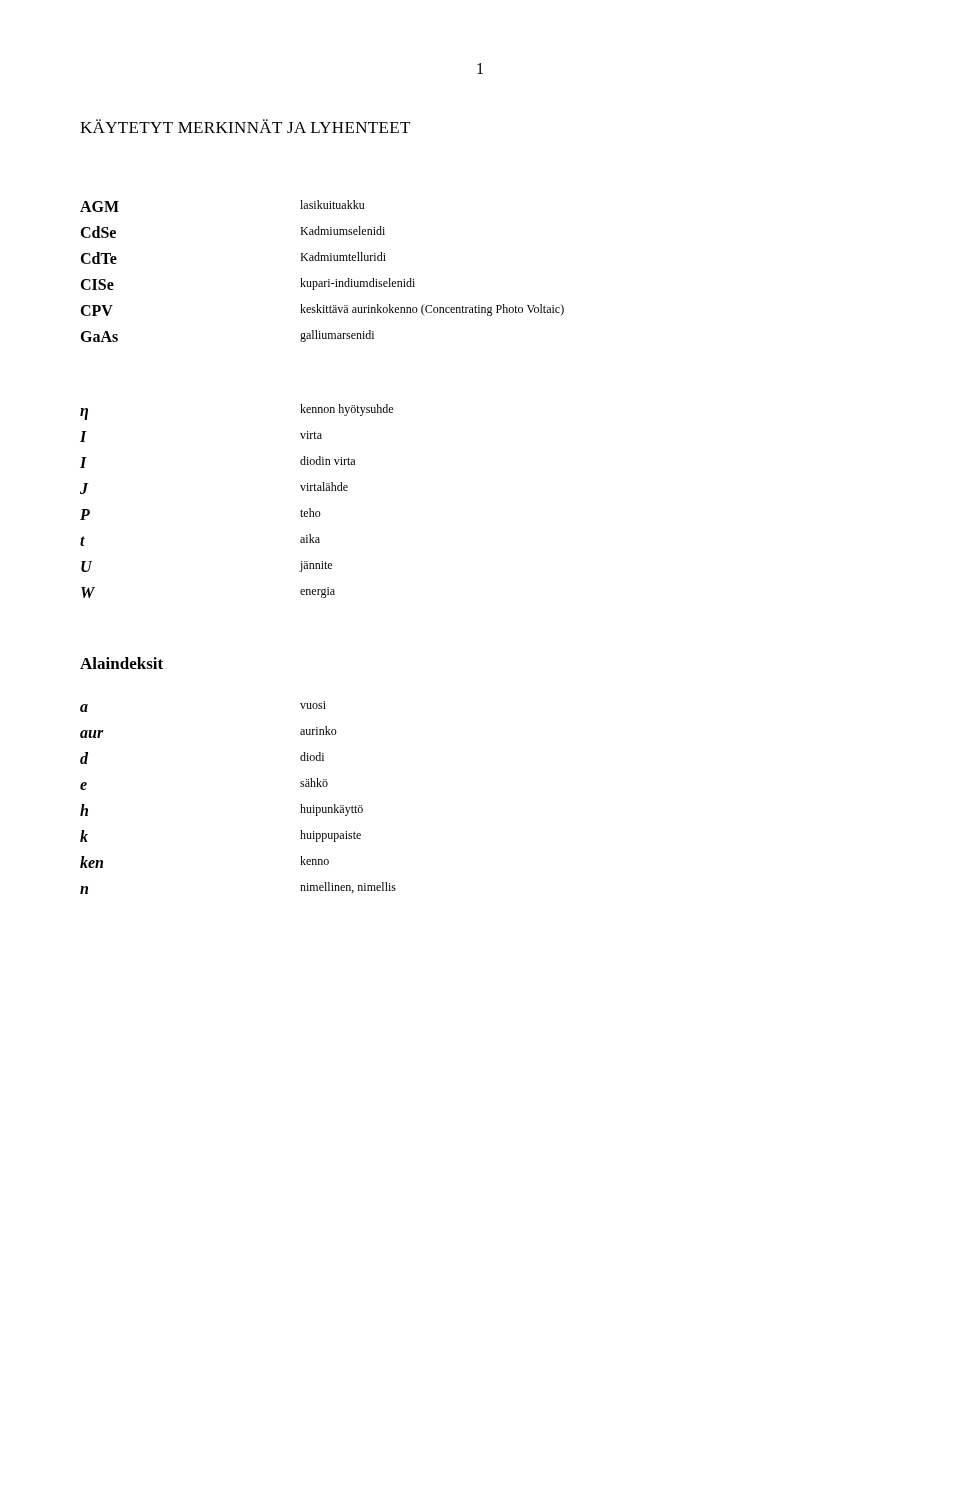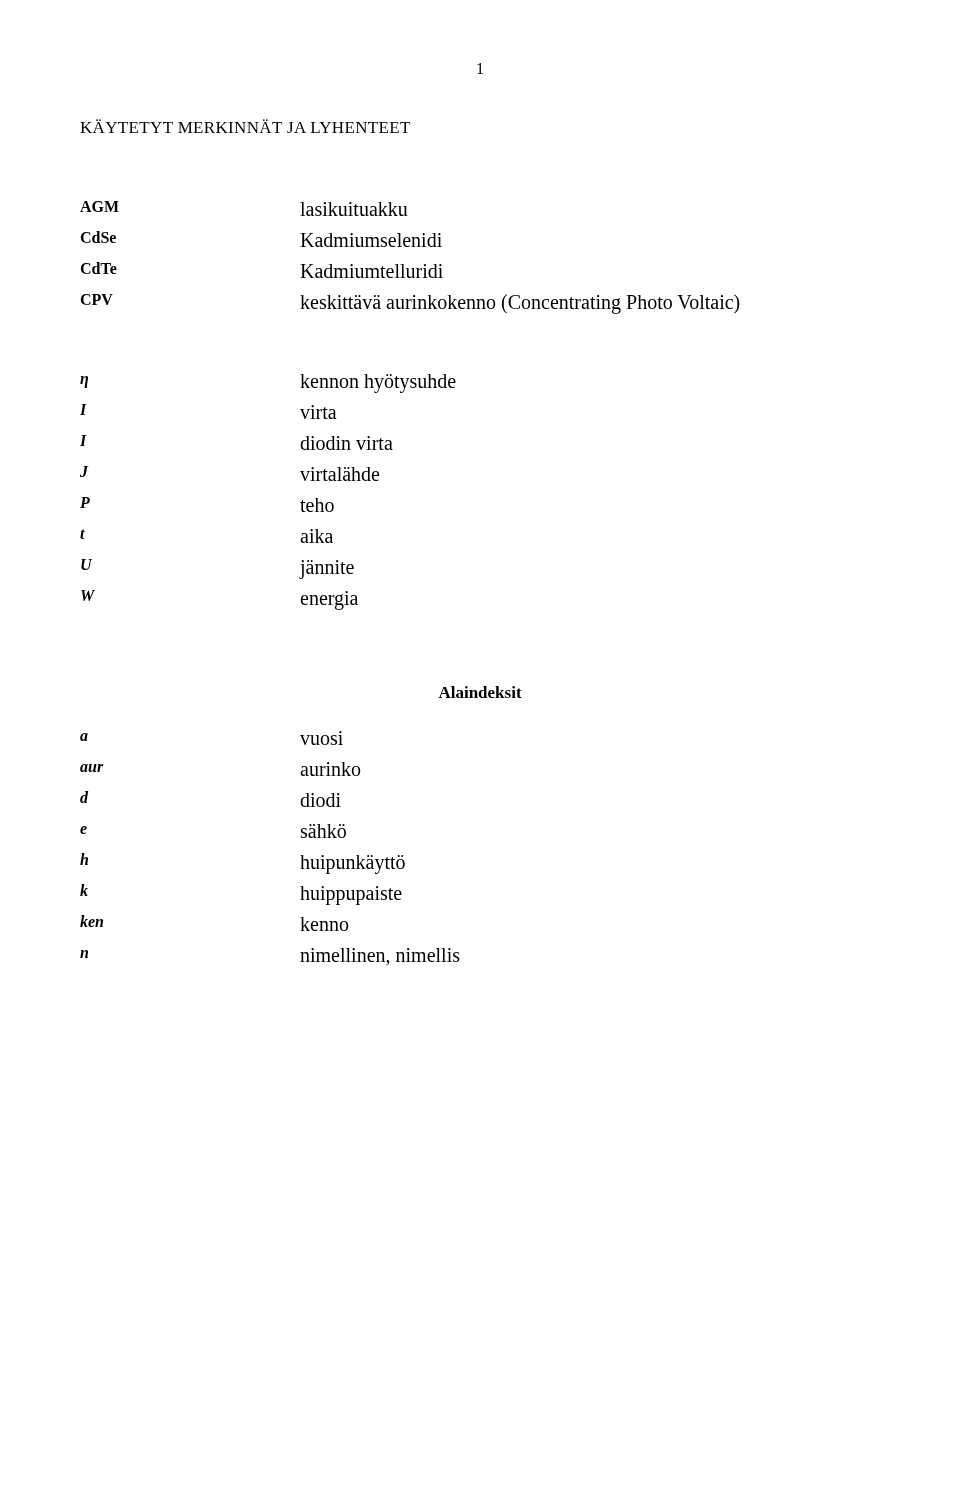"lasikuituakku" .abbreviations-table .col-def { font-size: 20px -> 12px }
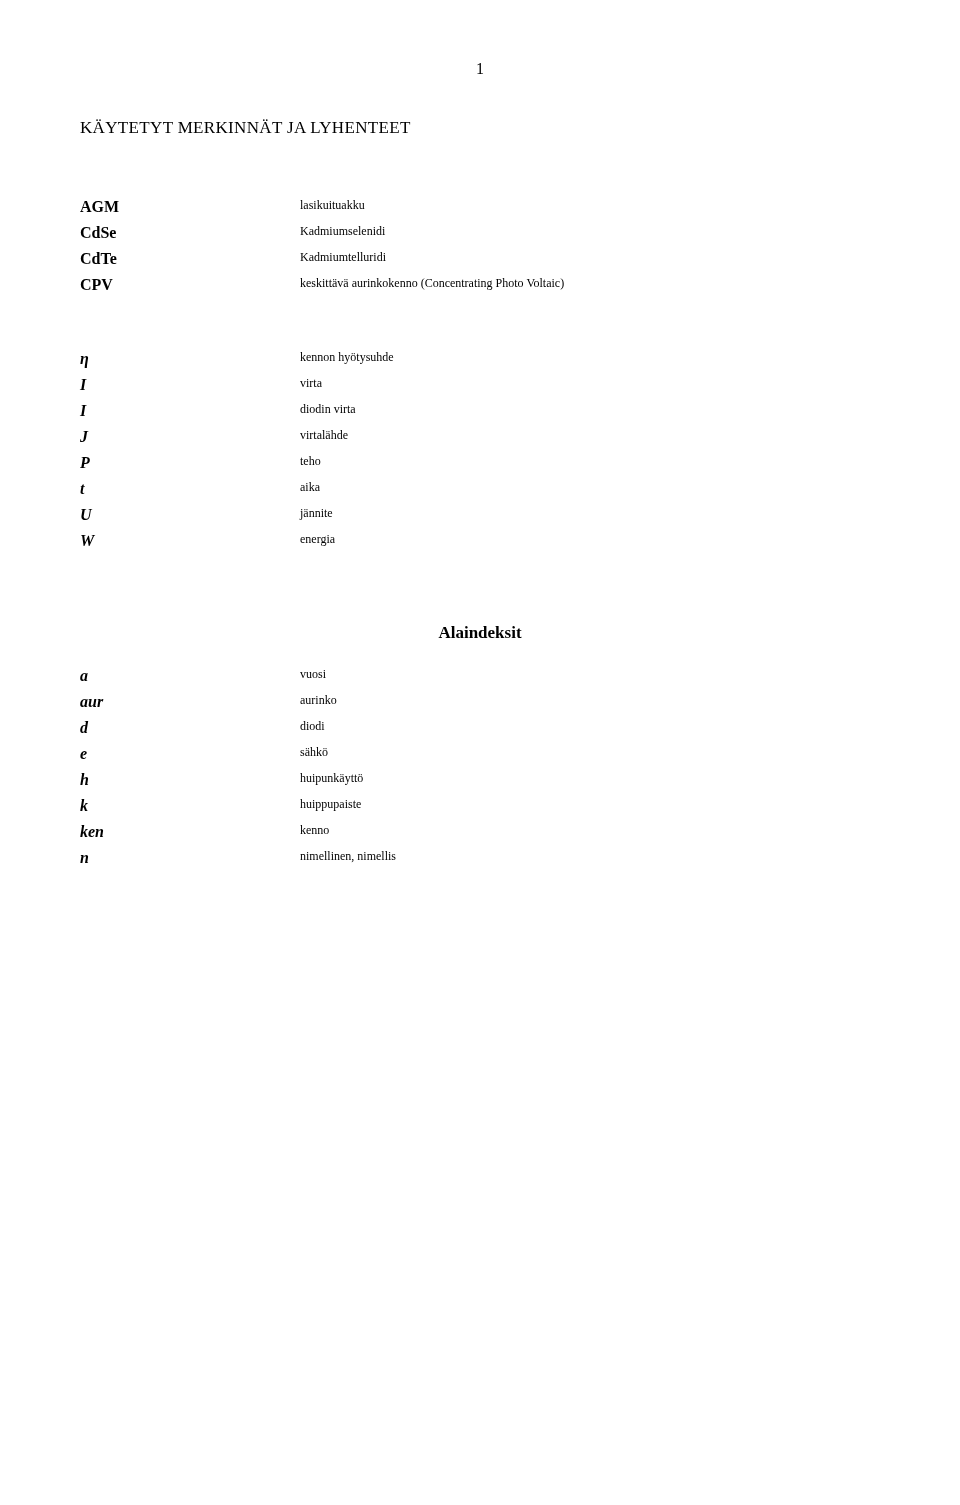"CISe" tr { html: none -> <tr> <td>CISe</td> <td>kupari-indiumdiselenidi</td> </tr> }
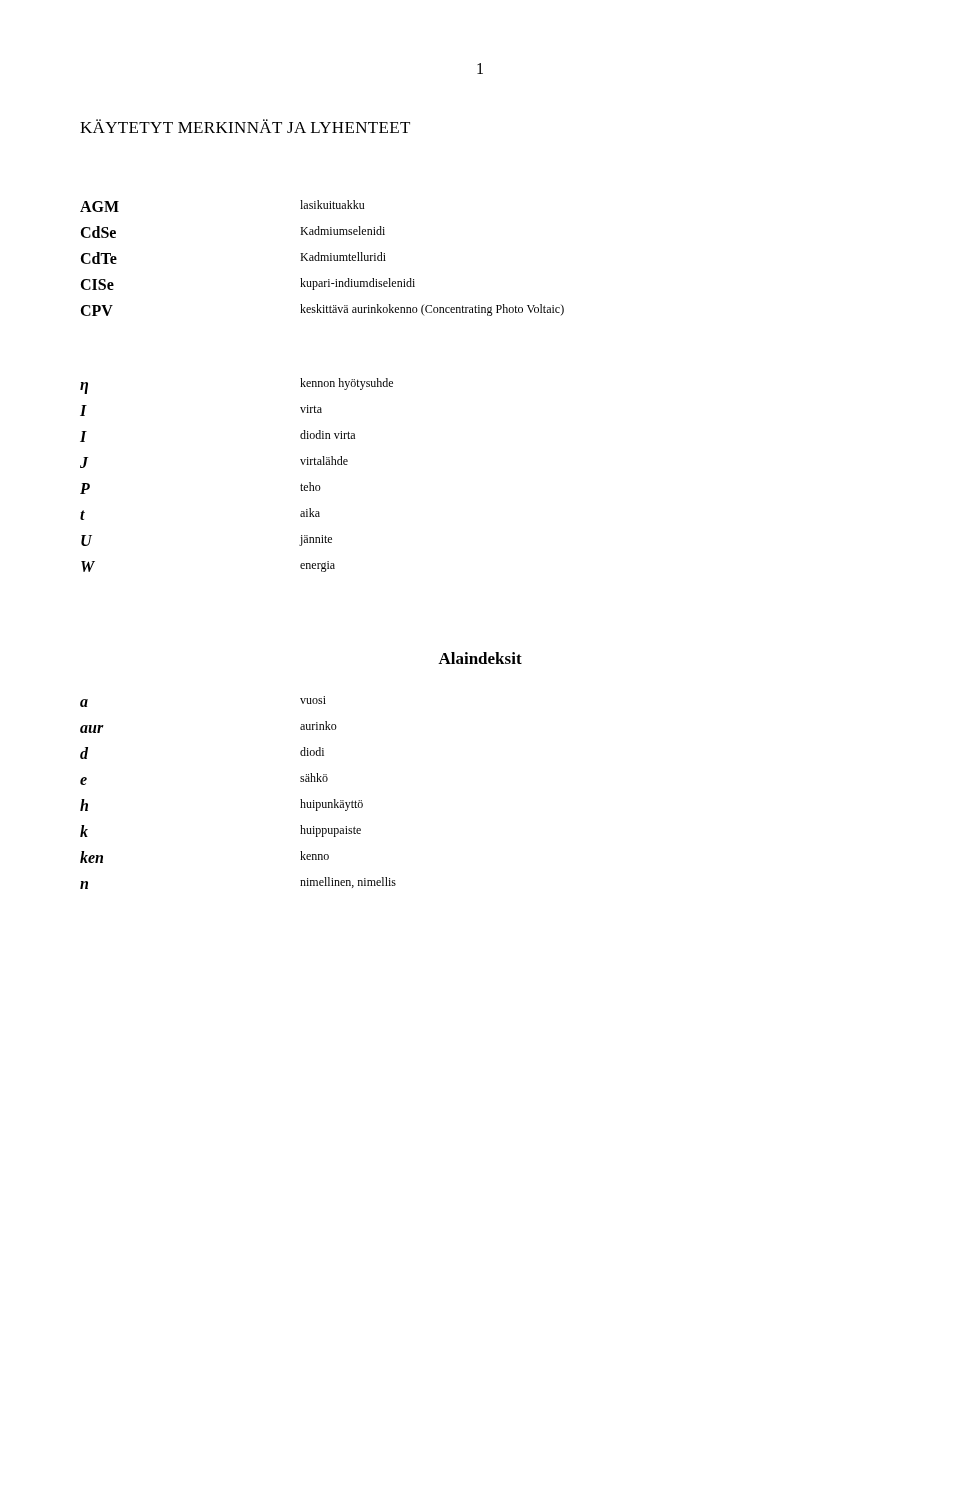"GaAs" tr { html: none -> <tr> <td>GaAs</td> <td>galliumarsenidi</td> </tr> }
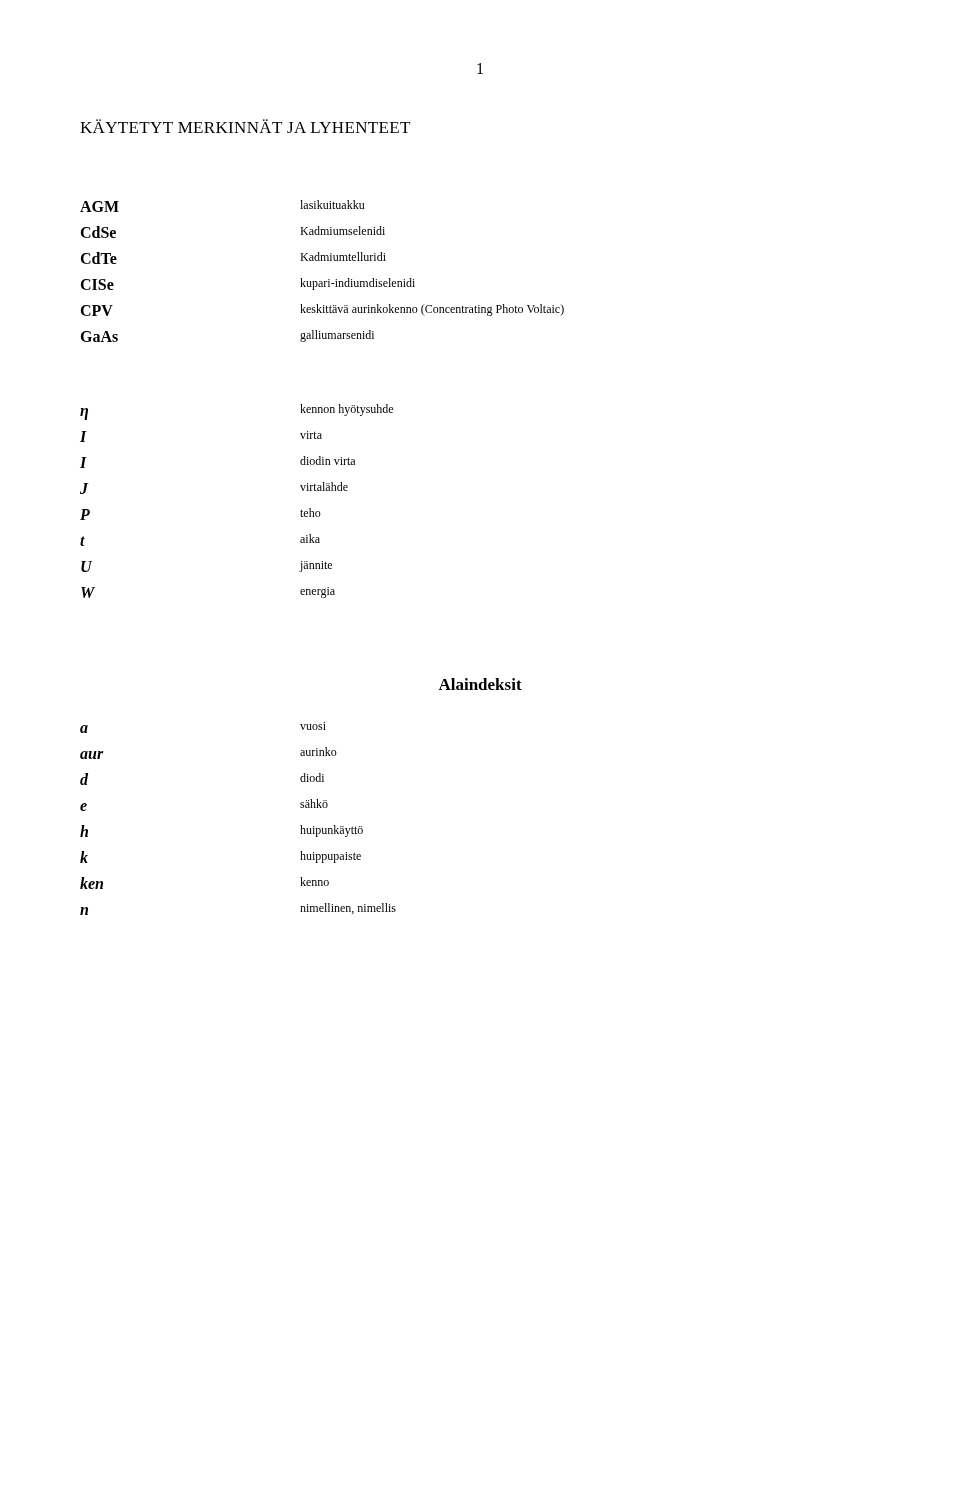"Alaindeksit" .subsection-title { margin-top: 69px -> 48px; text-align: center -> none }
